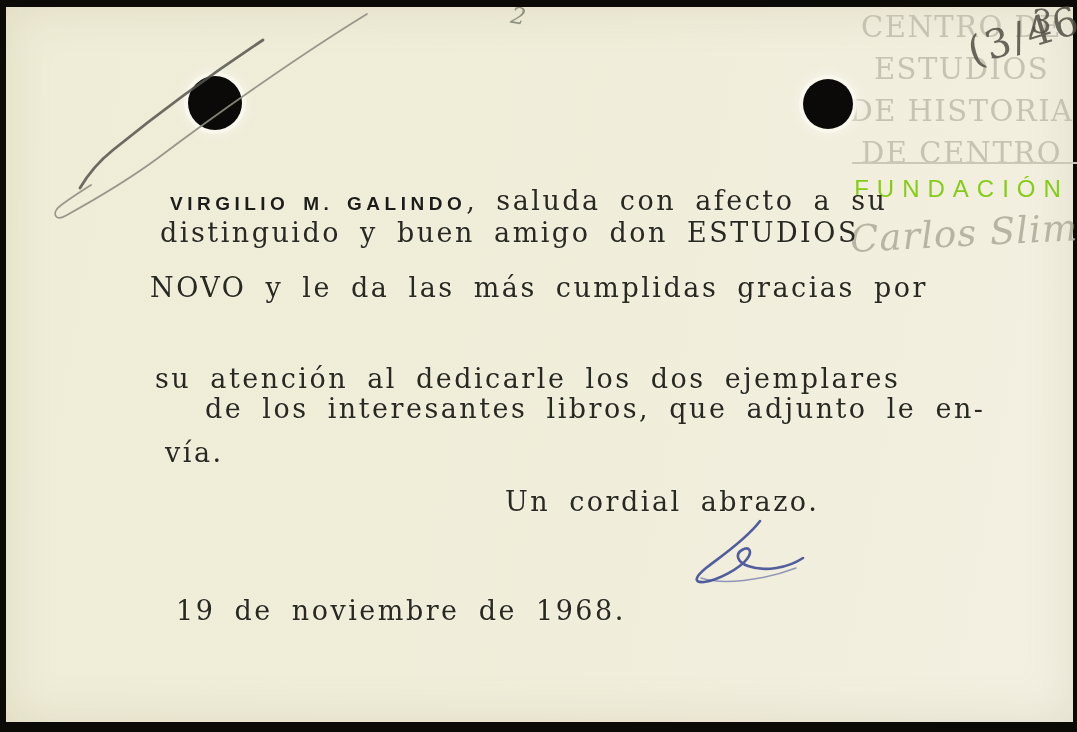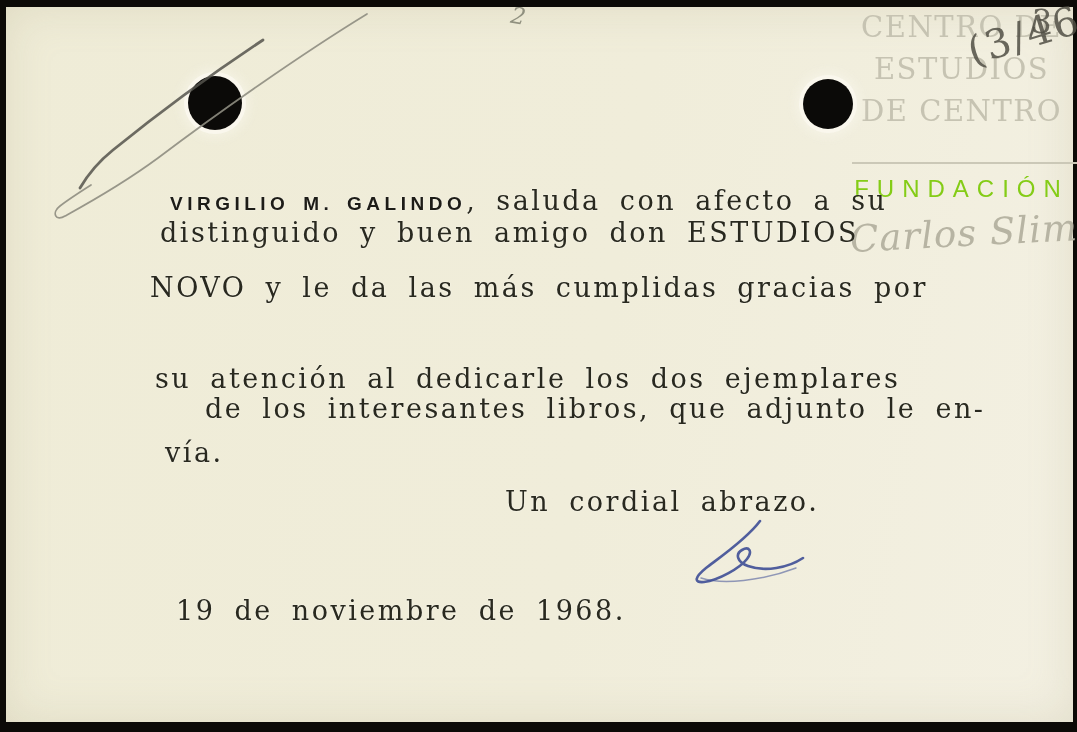"DE HISTORIA" div { html: none -> <div>DE HISTORIA</div> }
